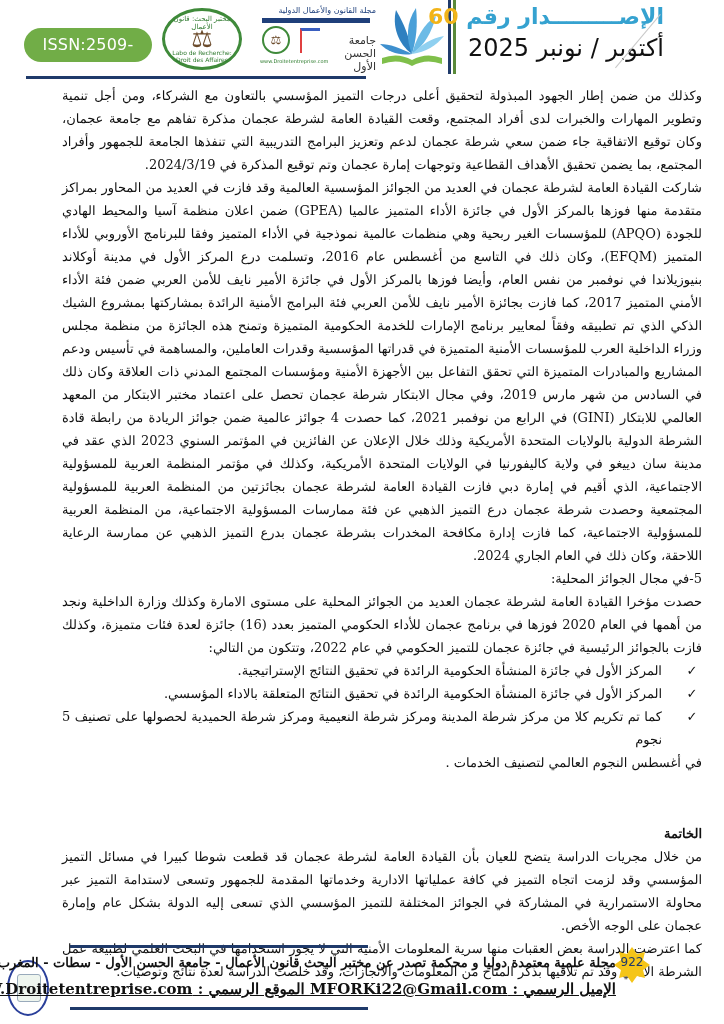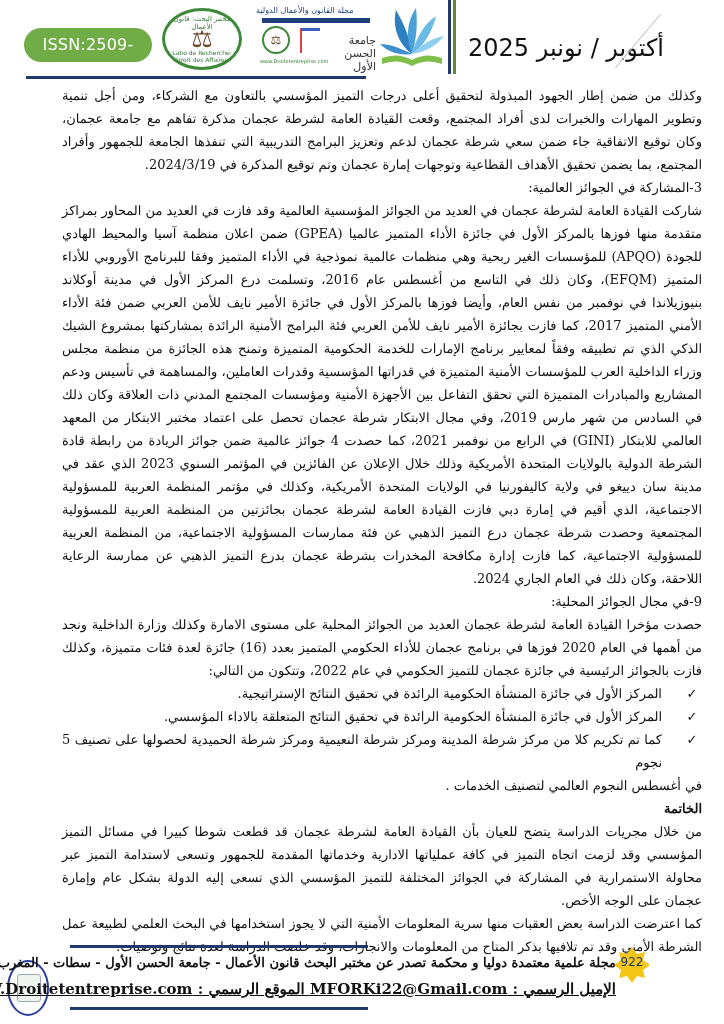"مجلة القانون والأعمال الدولية" .jb-title { text-align: left -> right }
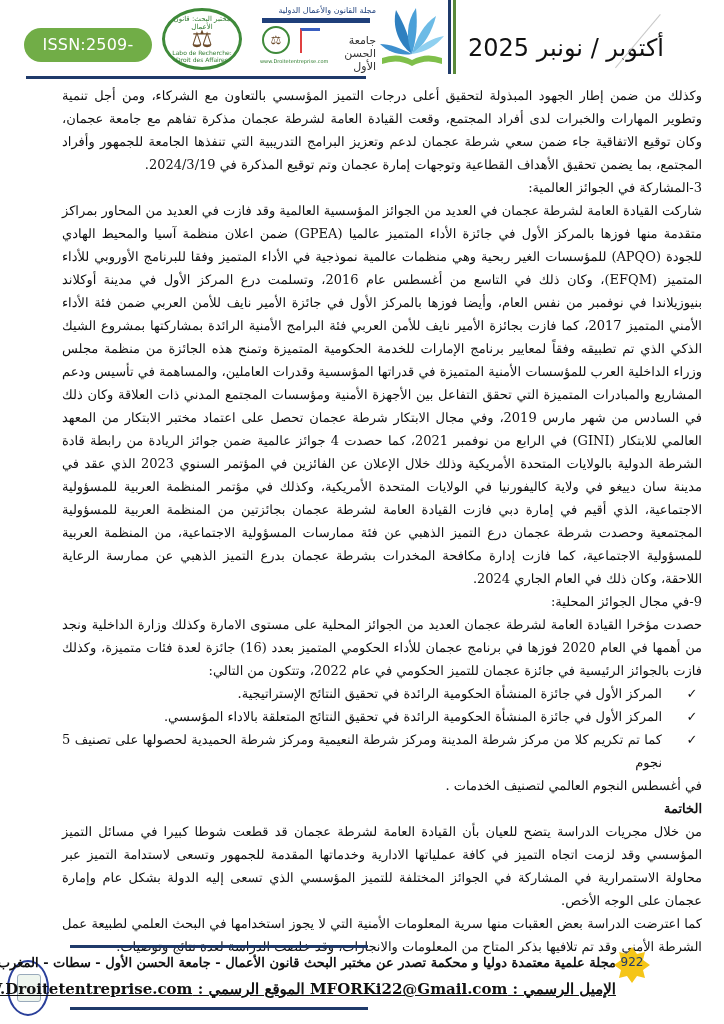"الإصـــــــــدار رقم 60" div.issue-line { html: none -> <div> <span>الإصـــــــــدار رقم</span> <span>60</span> </div> }
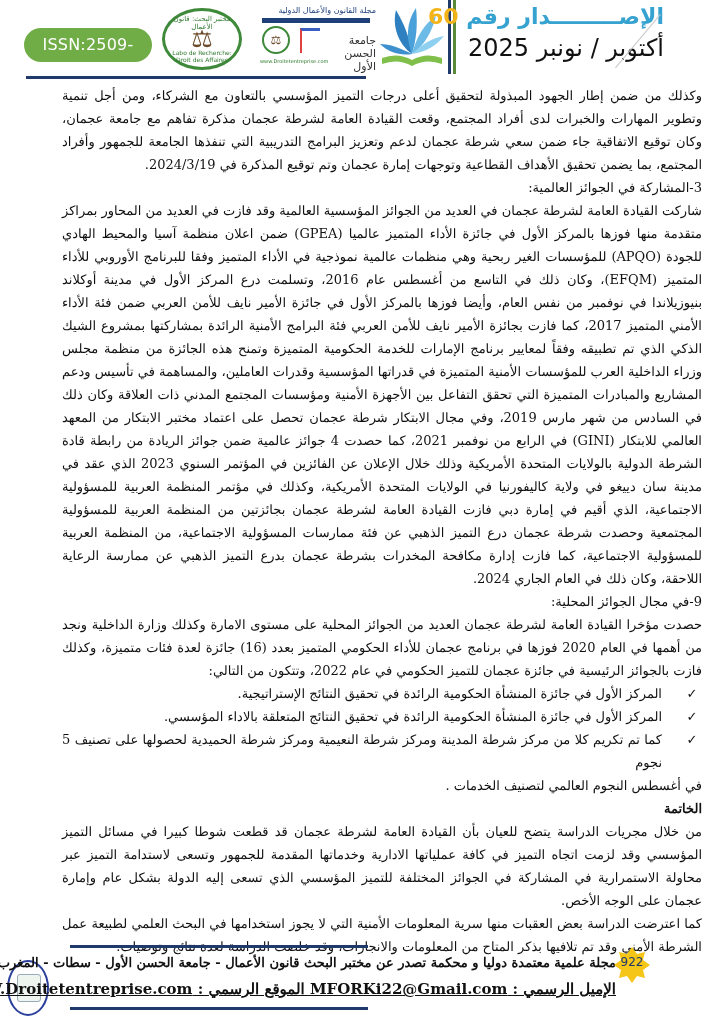"3-المشاركة في الجوائز العالمية:" p.heading { html: <p>3-المشاركة في الجوائز العالمية:</p> -> none }
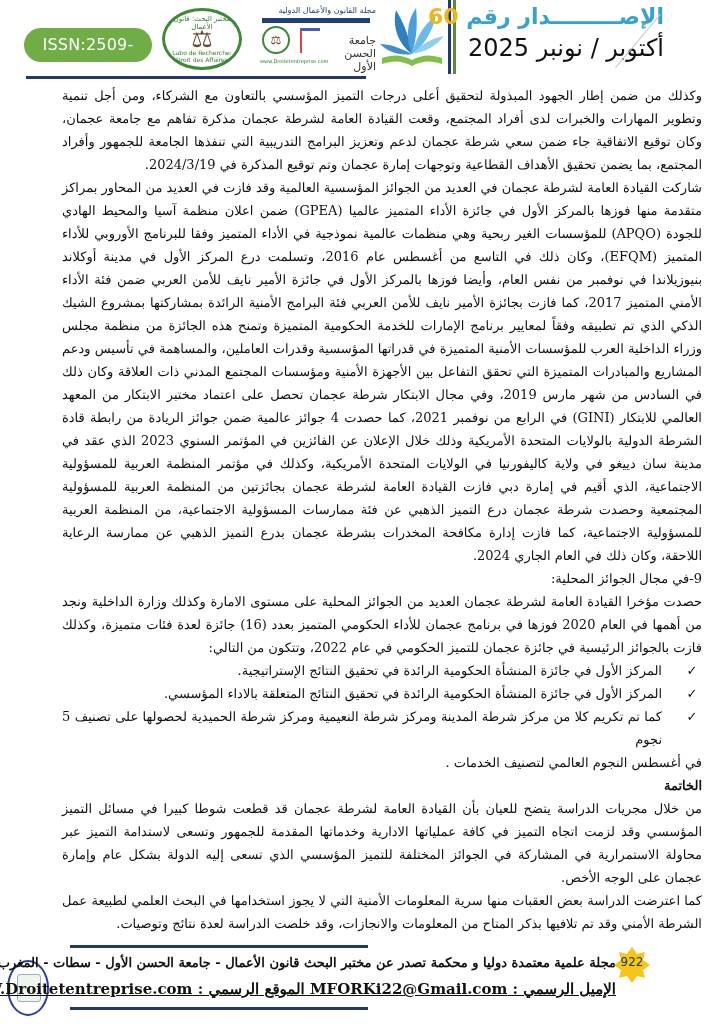"9-في مجال الجوائز المحلية:" p.heading { text: 9-في -> 5-في }
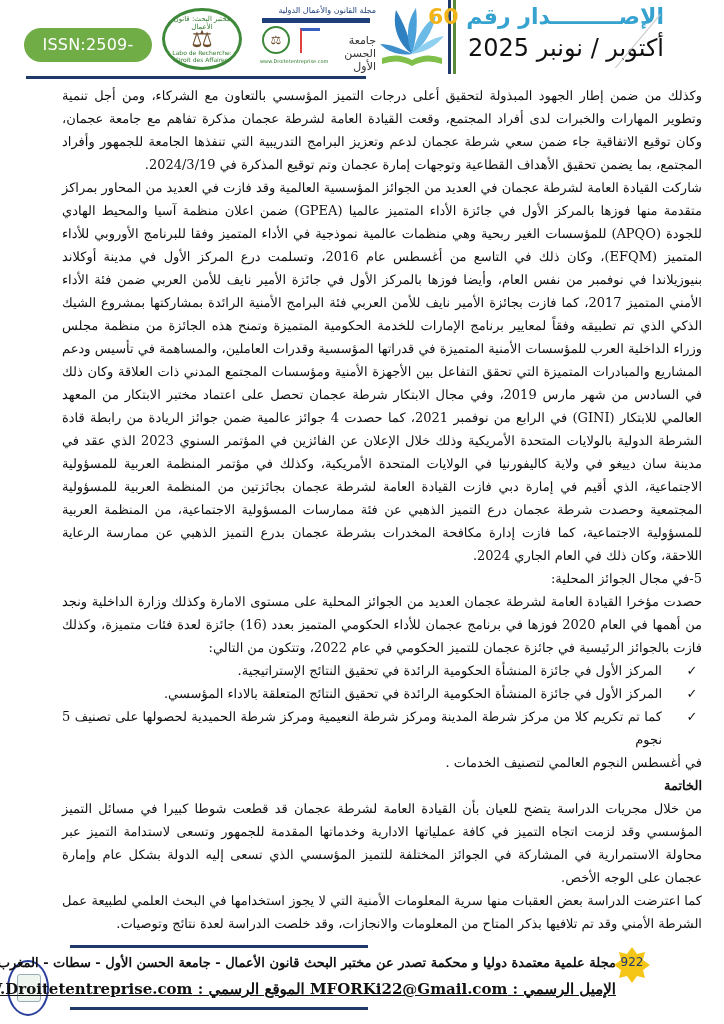"الخاتمة" .content .bold-heading { margin-top: none -> 48px }
